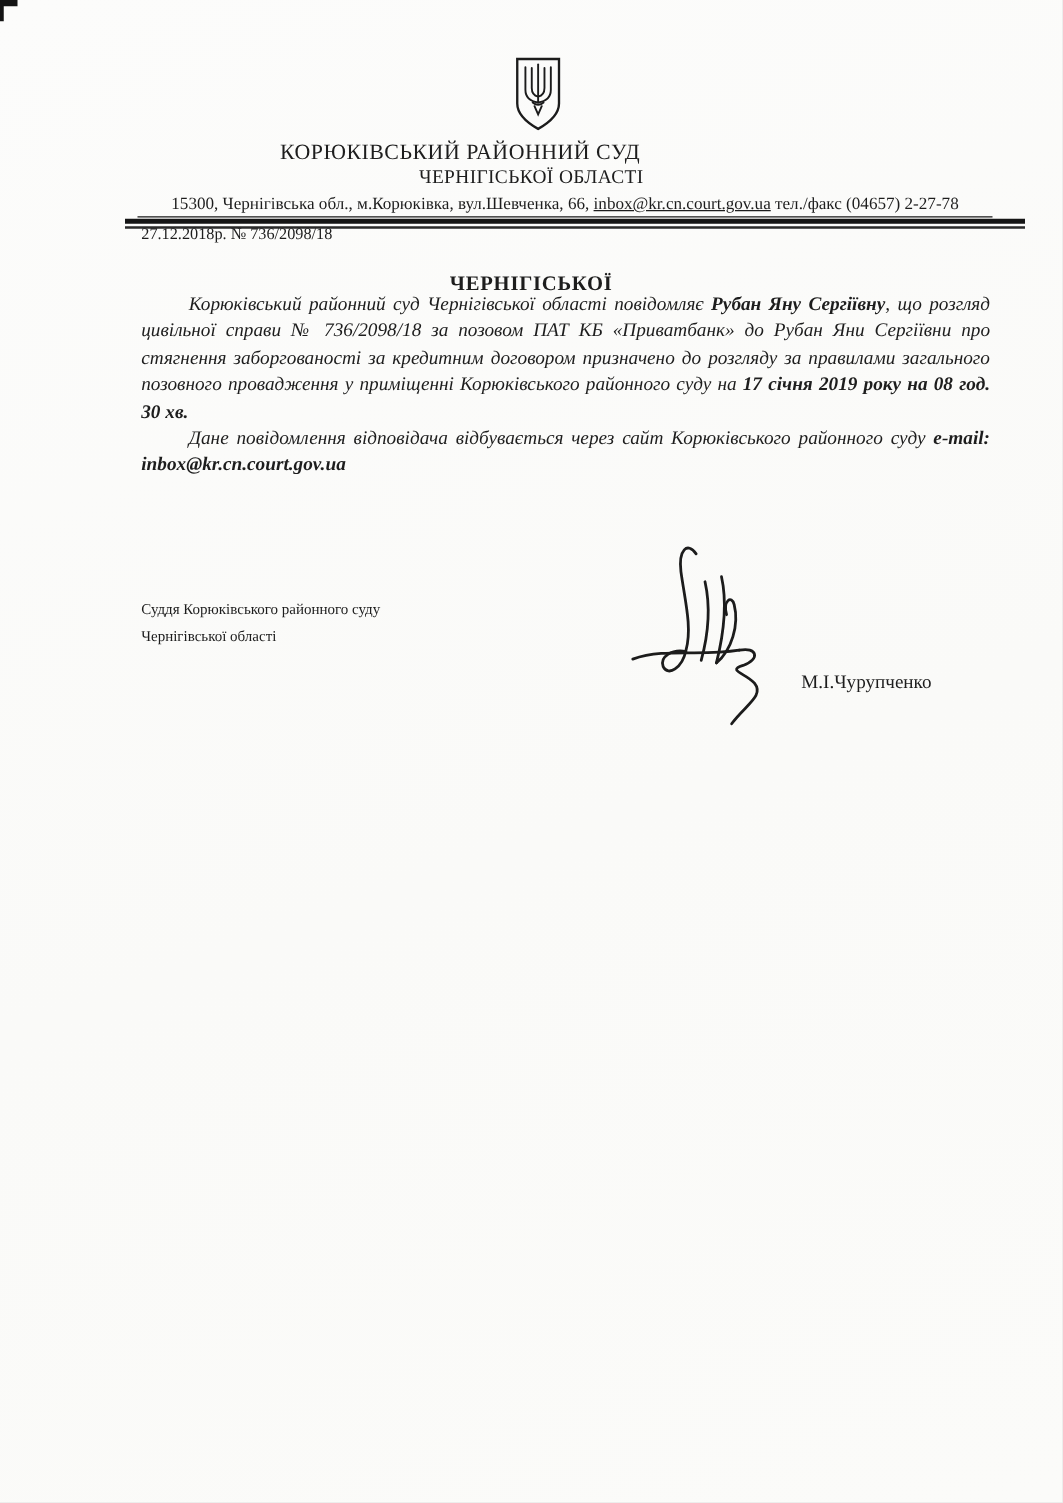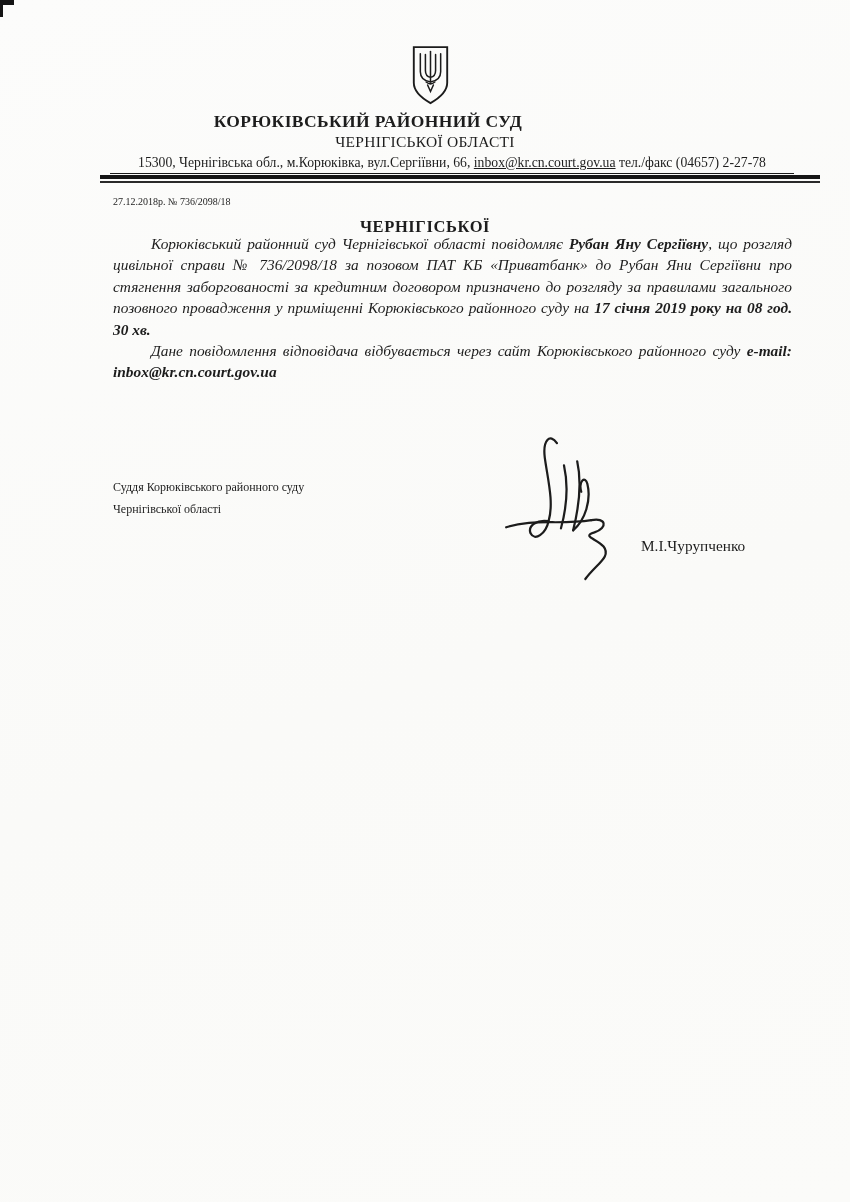"КОРЮКІВСЬКИЙ РАЙОННИЙ СУД" .court-name { font-weight: bold -> normal }
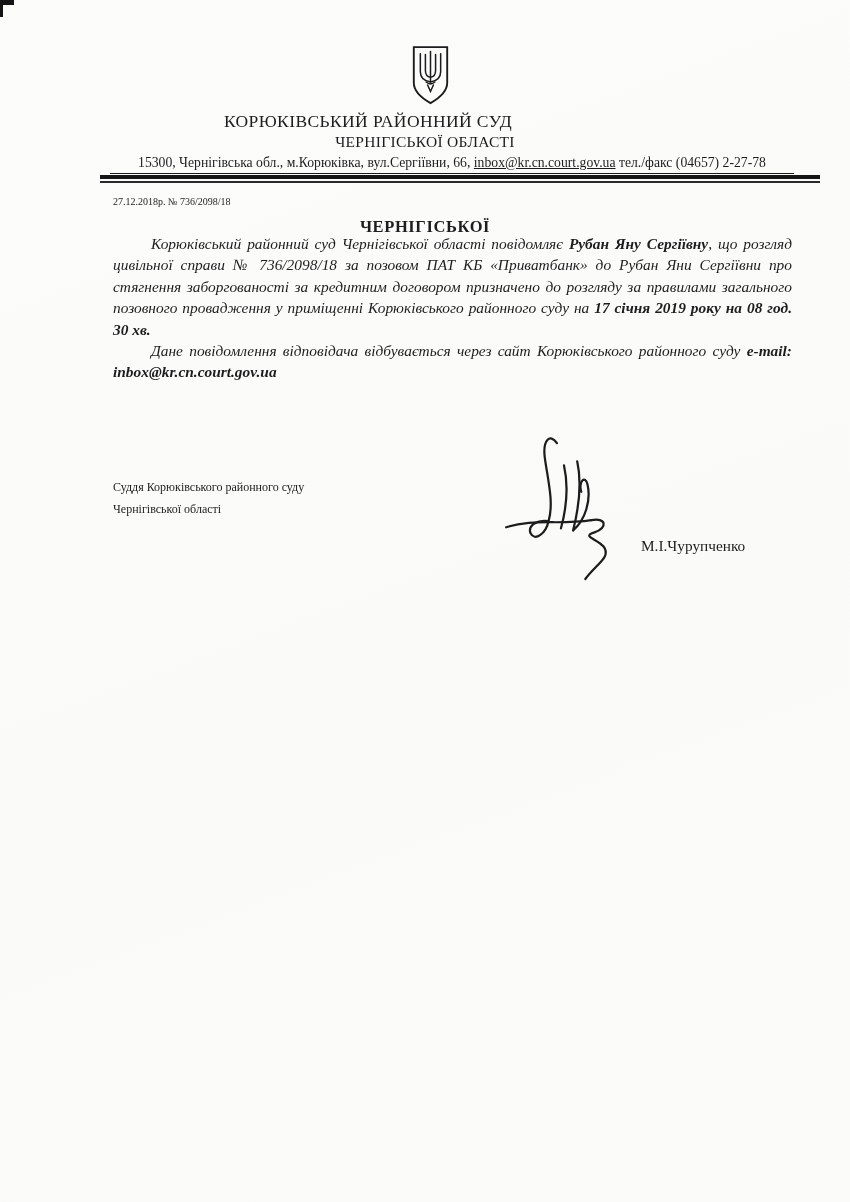"15300, Чернігівська обл., м.Корюківка," span { text: вул.Сергіївни -> вул.Шевченка }
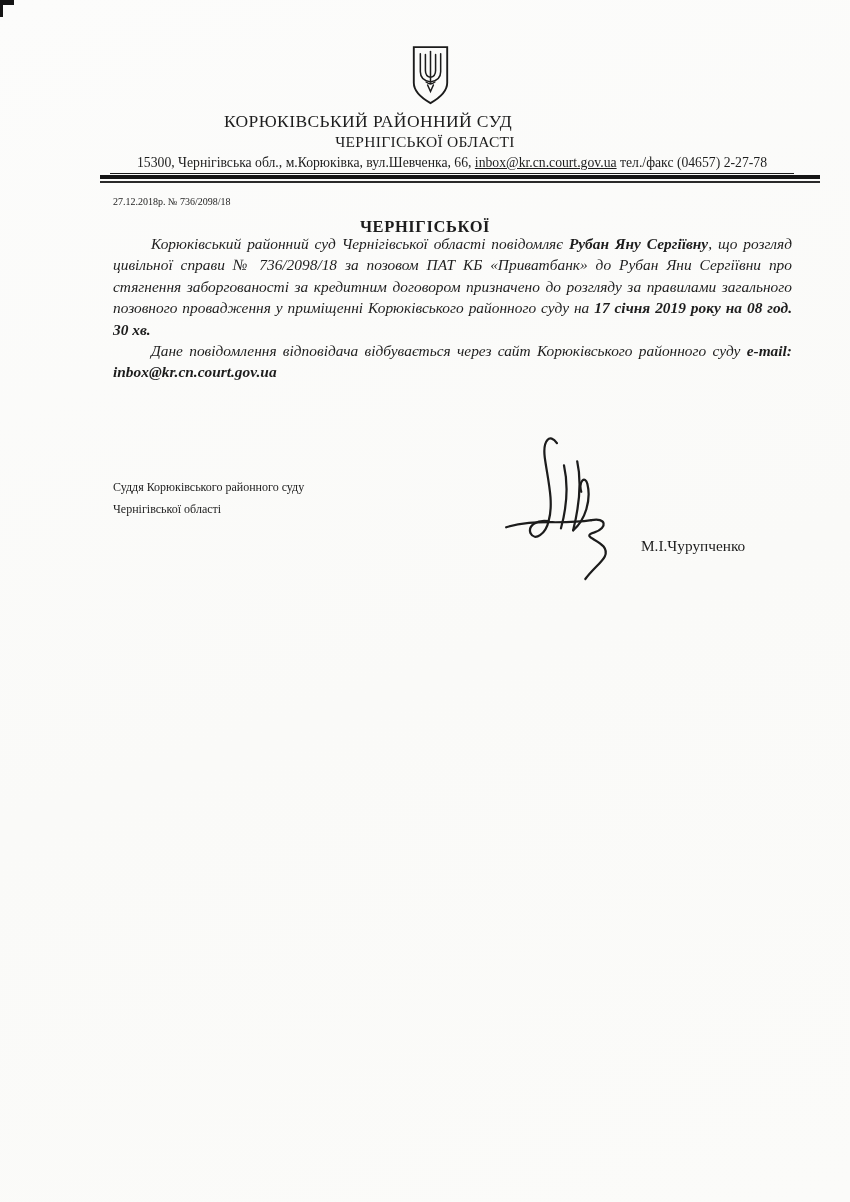"27.12.2018р. № 736/2098/18" .date-line { font-size: 10px -> 13px; top: 196px -> 179px }
